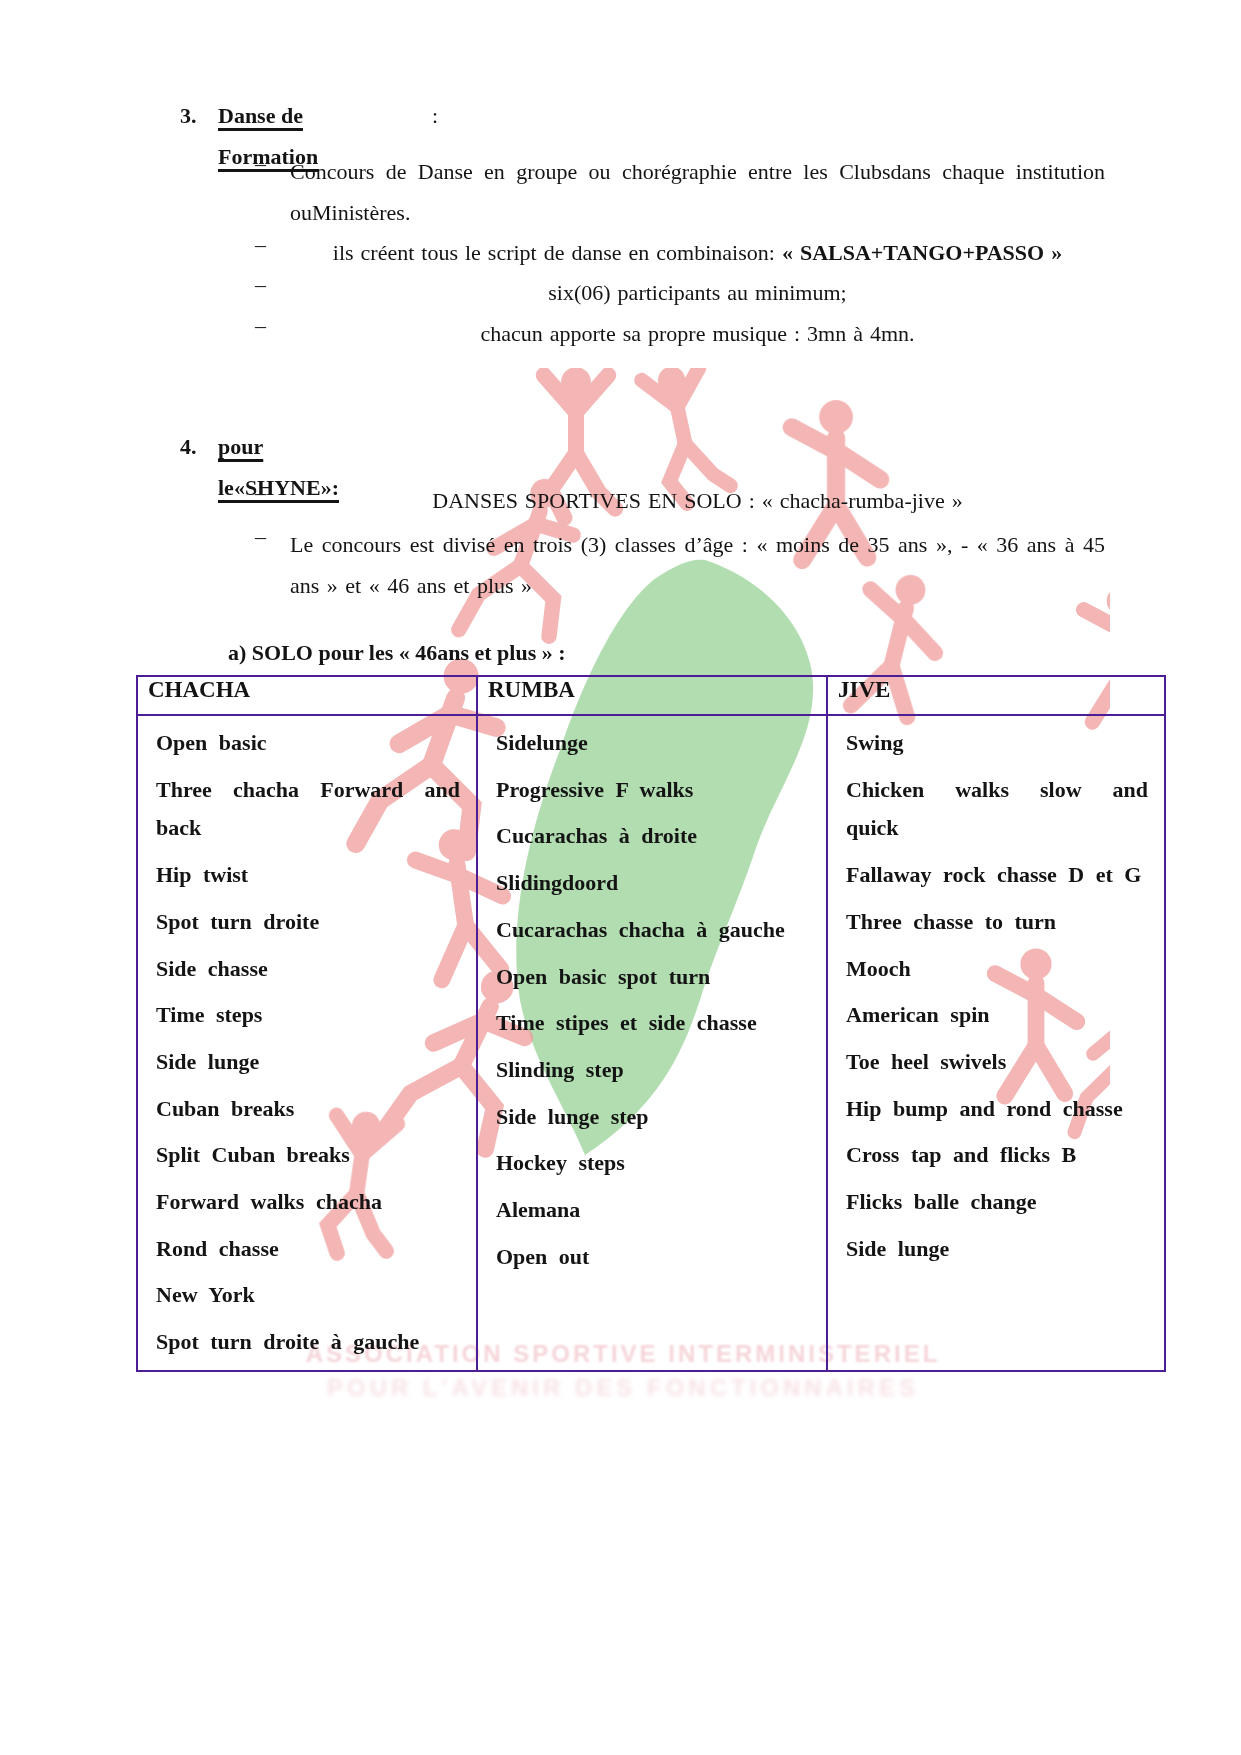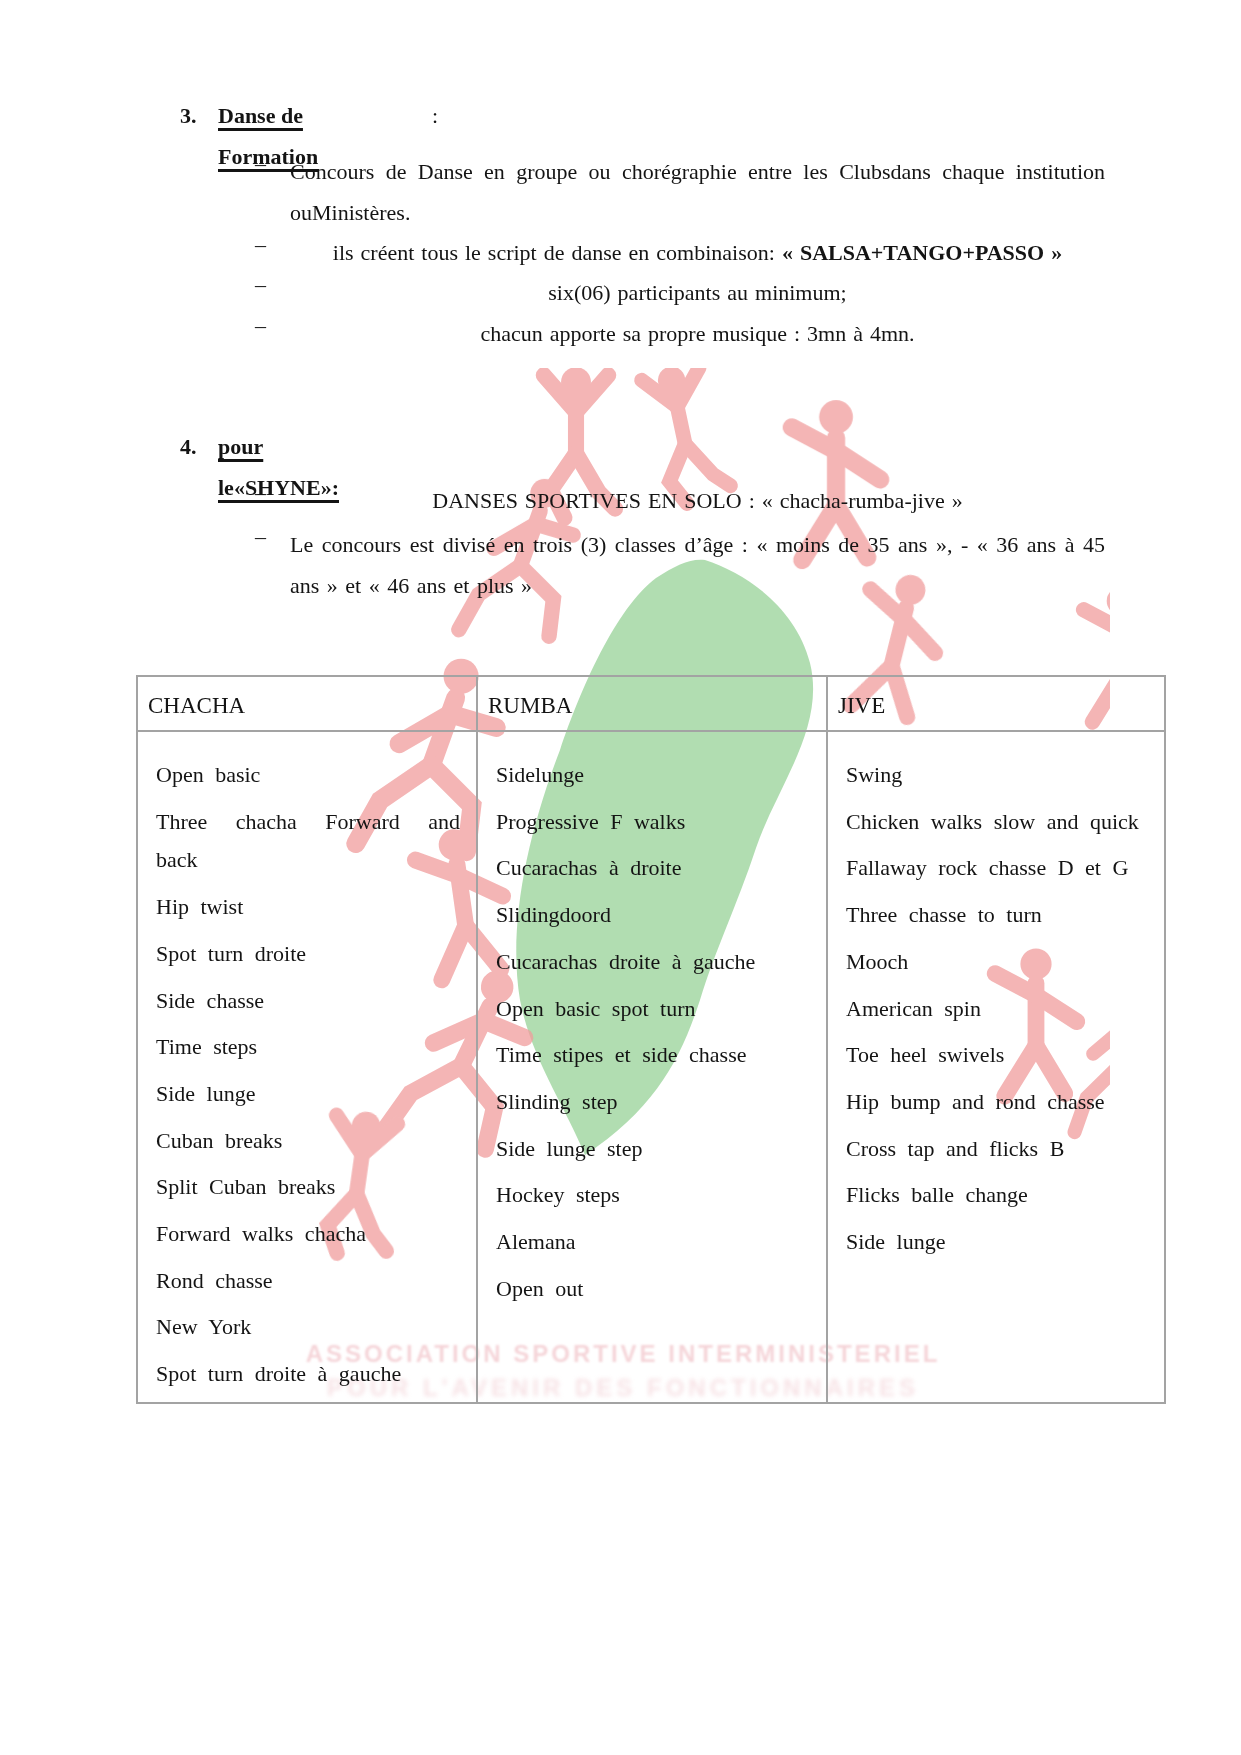"a) SOLO pour les «" div.subhead { html: none -> <div>a) SOLO pour les « 46ans et plus » :</div> }
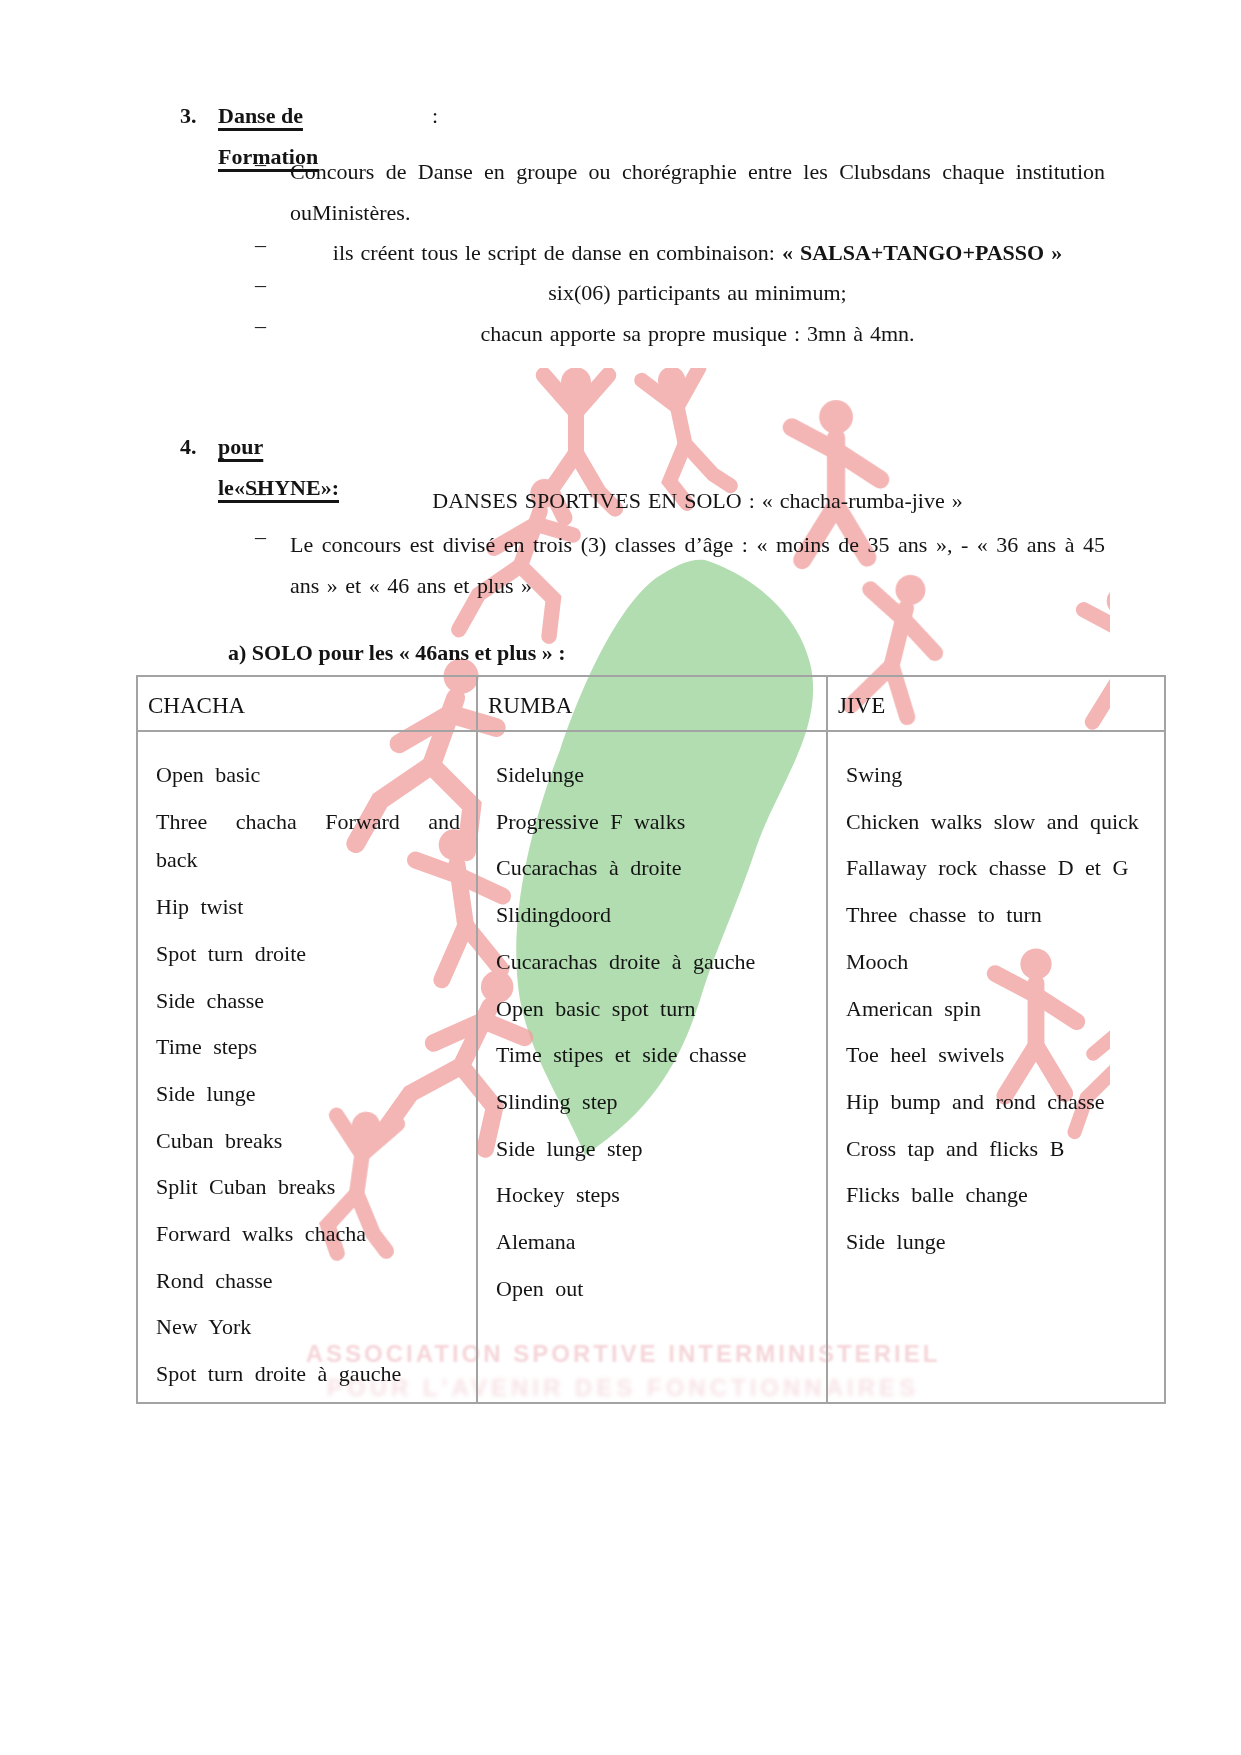"CHACHA" .solo-table th,.solo-table td { border: 2px solid #a3a3a3 -> 2px solid #4c1d95; font-weight: normal -> bold; padding: 16px 8px 0 10px -> 0 8px 0 10px }
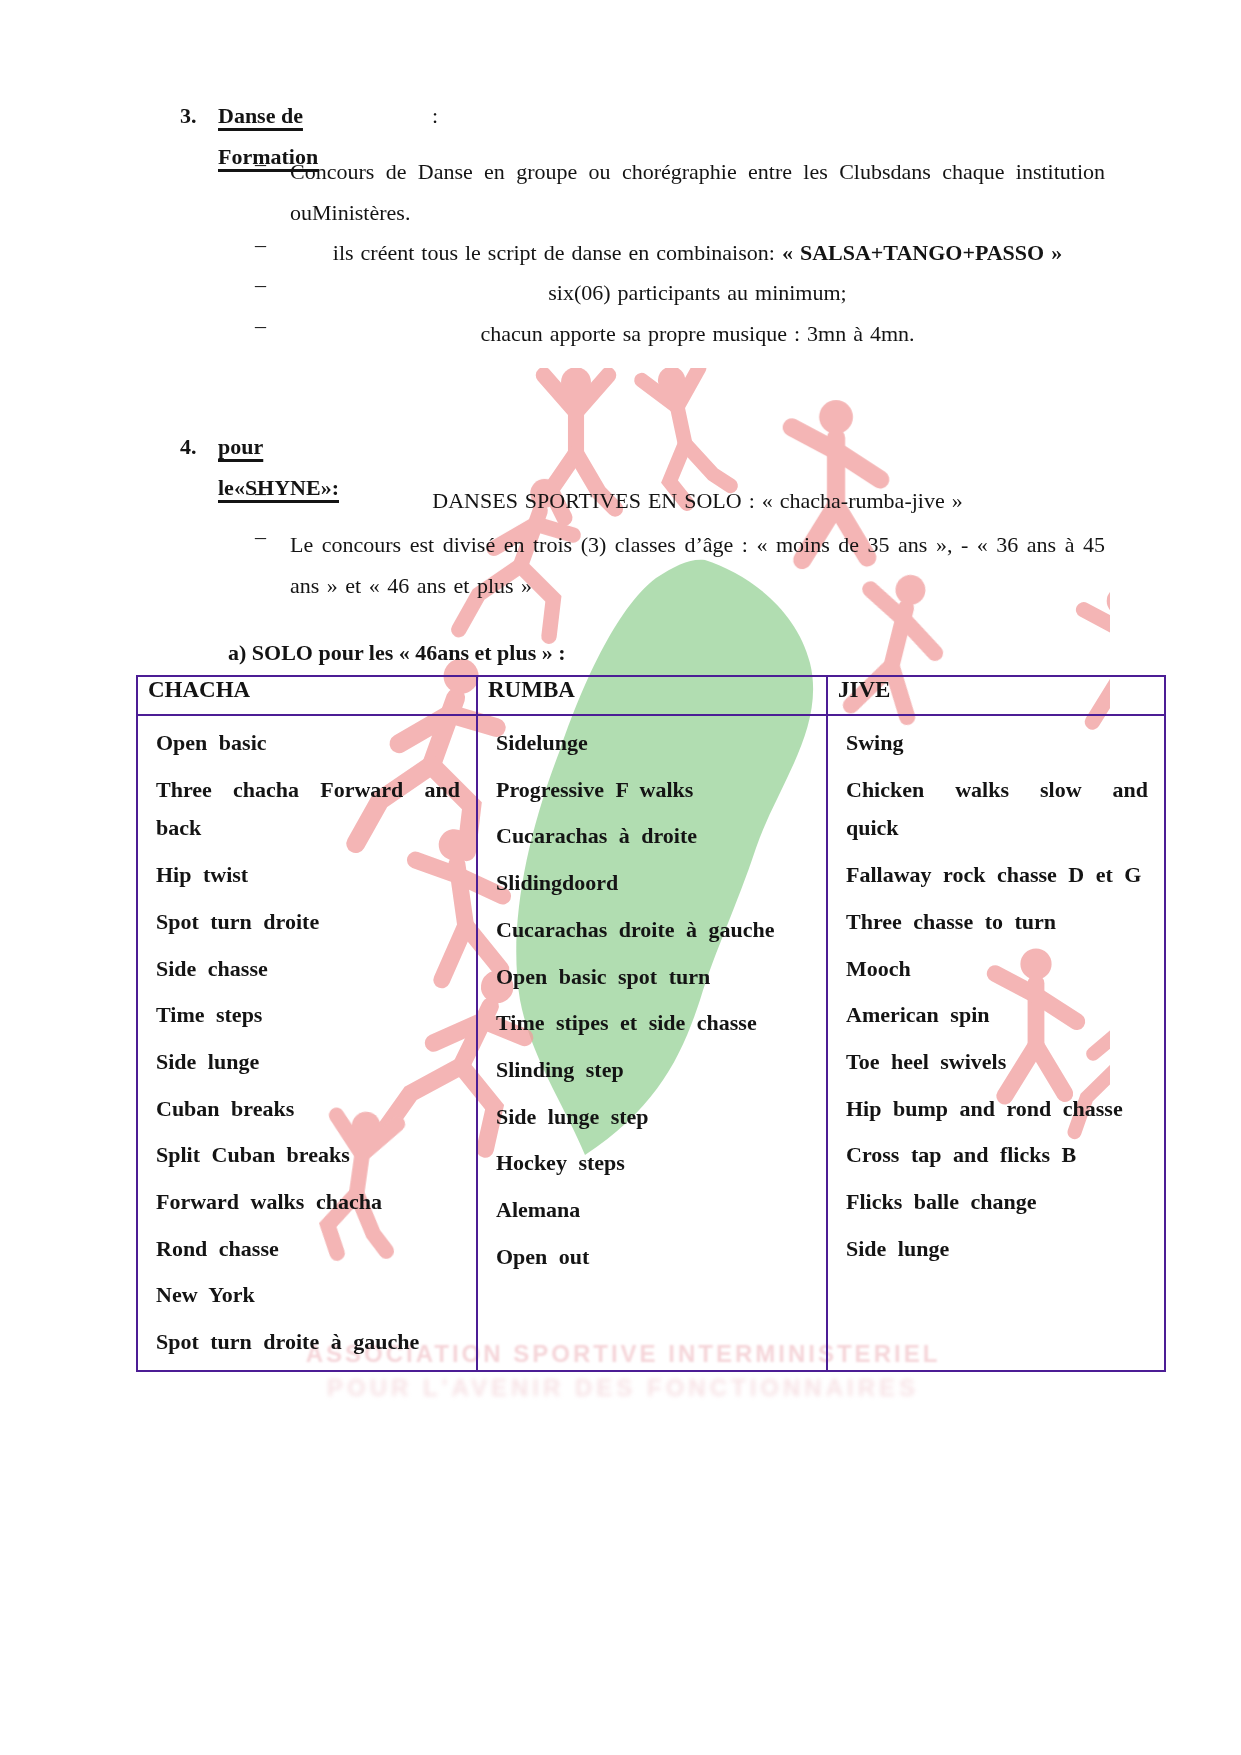"Cucarachas droite à gauche" p { text: droite -> chacha }
